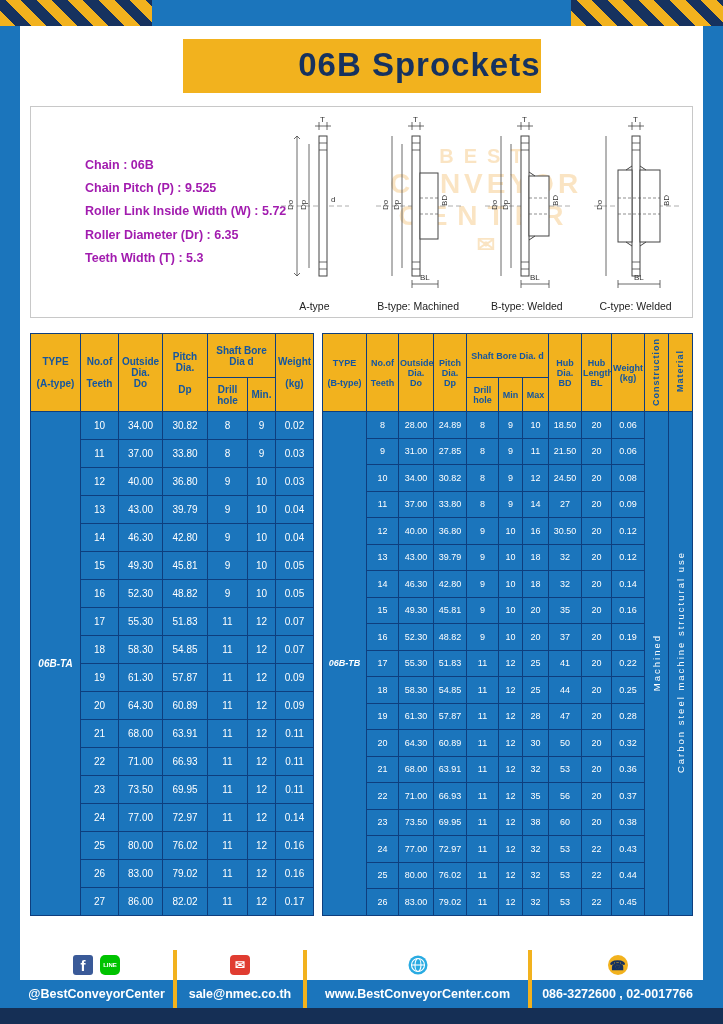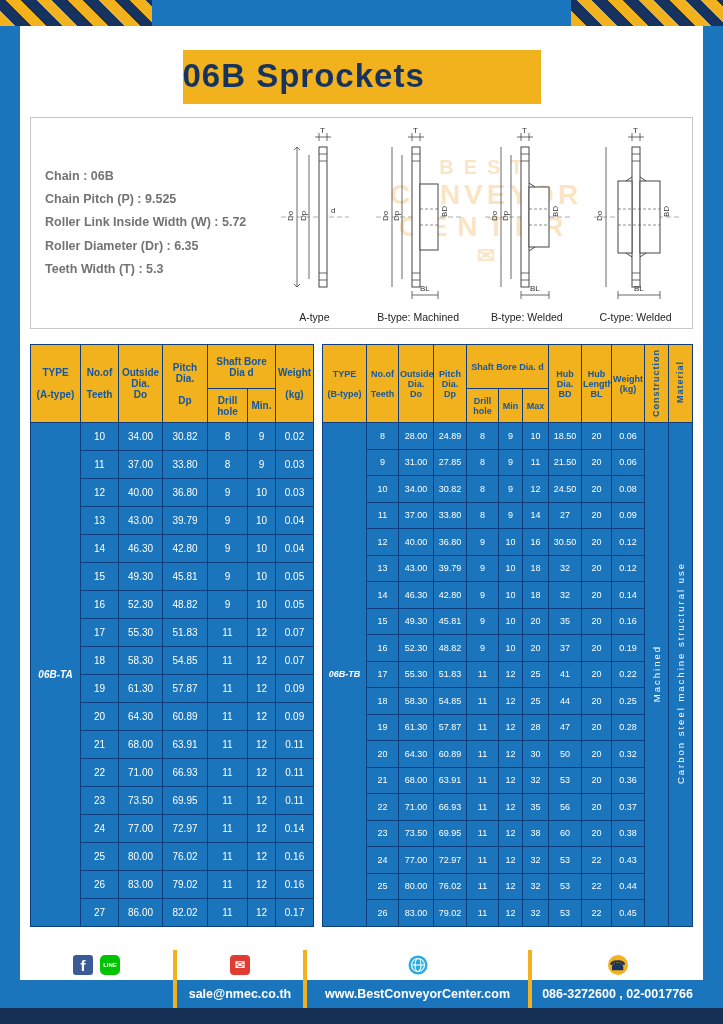"06B Sprockets" .title-banner { margin: 24px auto 0 -> 13px auto 0; text-align: left -> right }
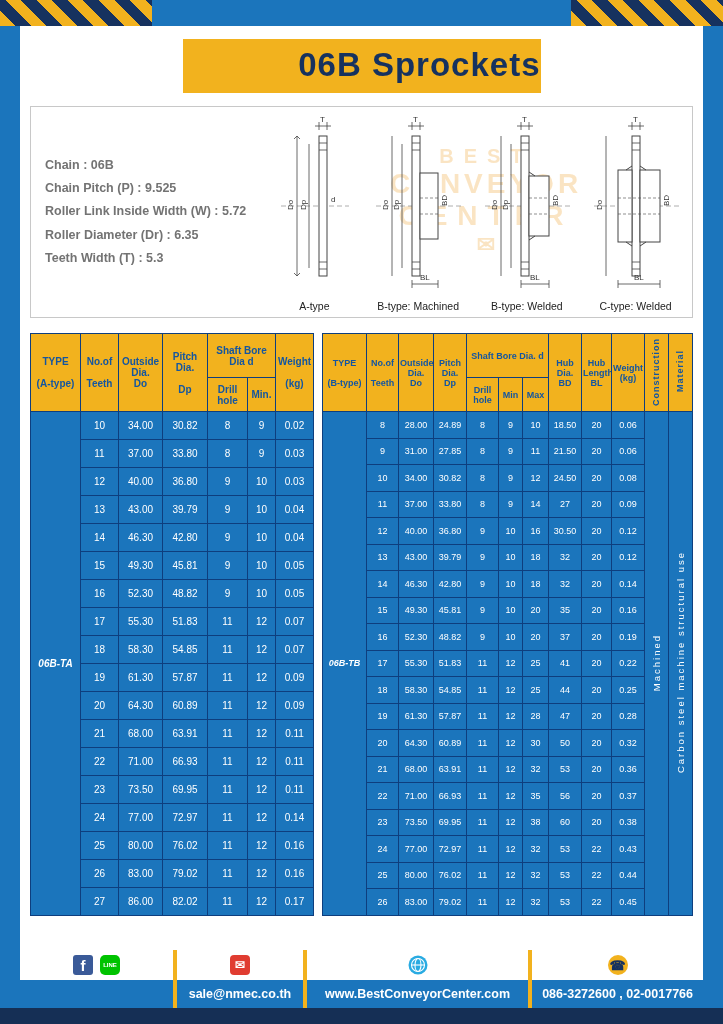"Chain : 06B" .specs div { color: #737373 -> #a21caf; margin-left: none -> 40px }
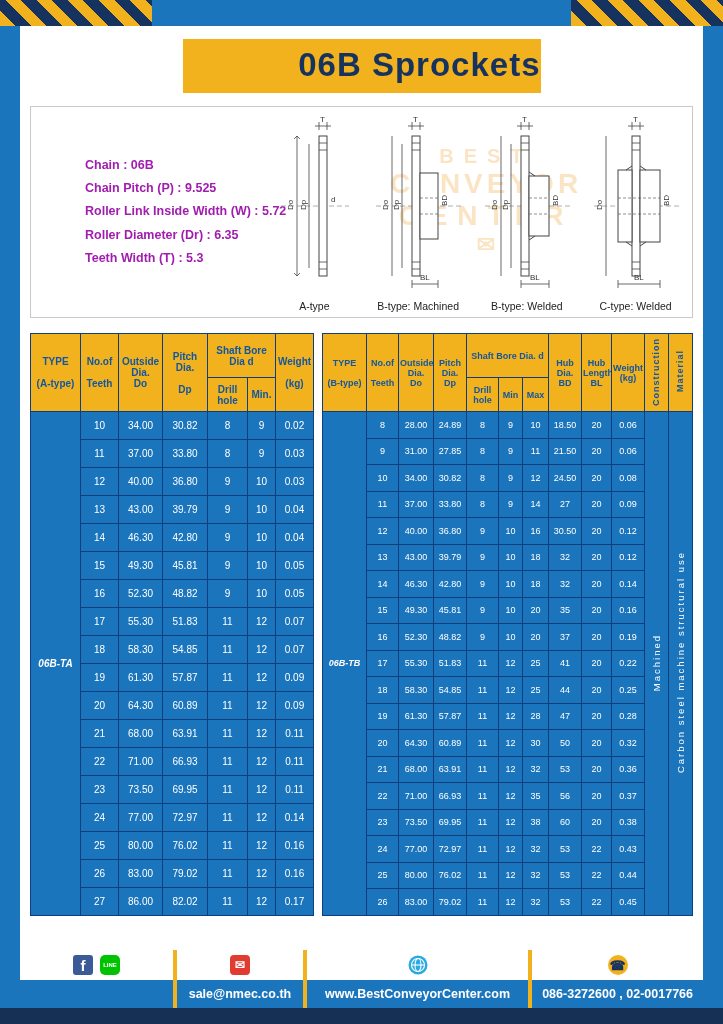"@BestConveyorCenter" div.seg-label { html: none -> <div>@BestConveyorCenter</div> }
